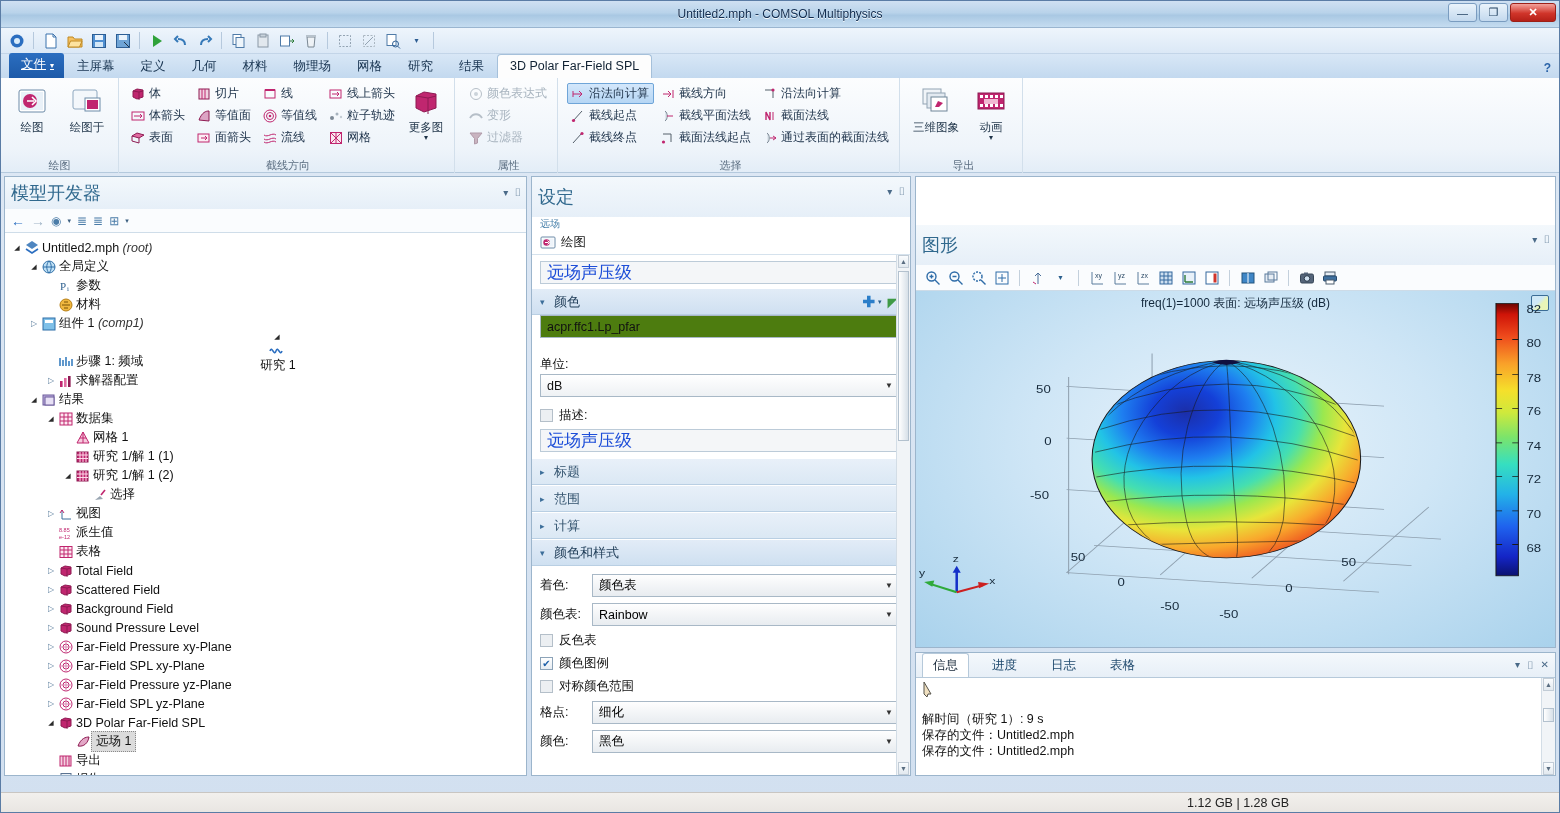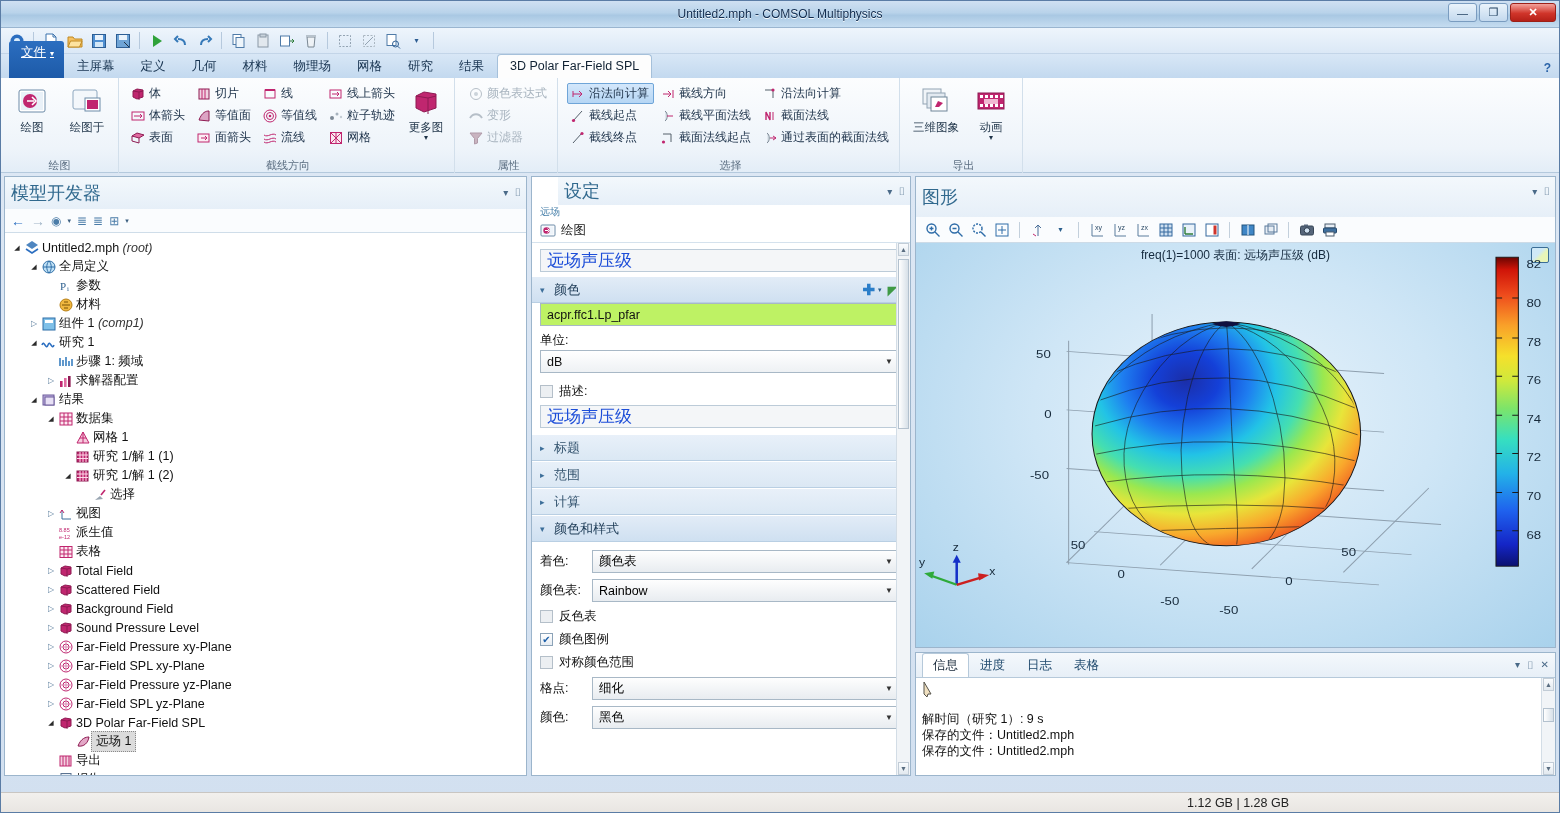"文件 ▾" .rtab.file { padding: 3px 10px 16px 12px -> 3px 10px 4px 12px }
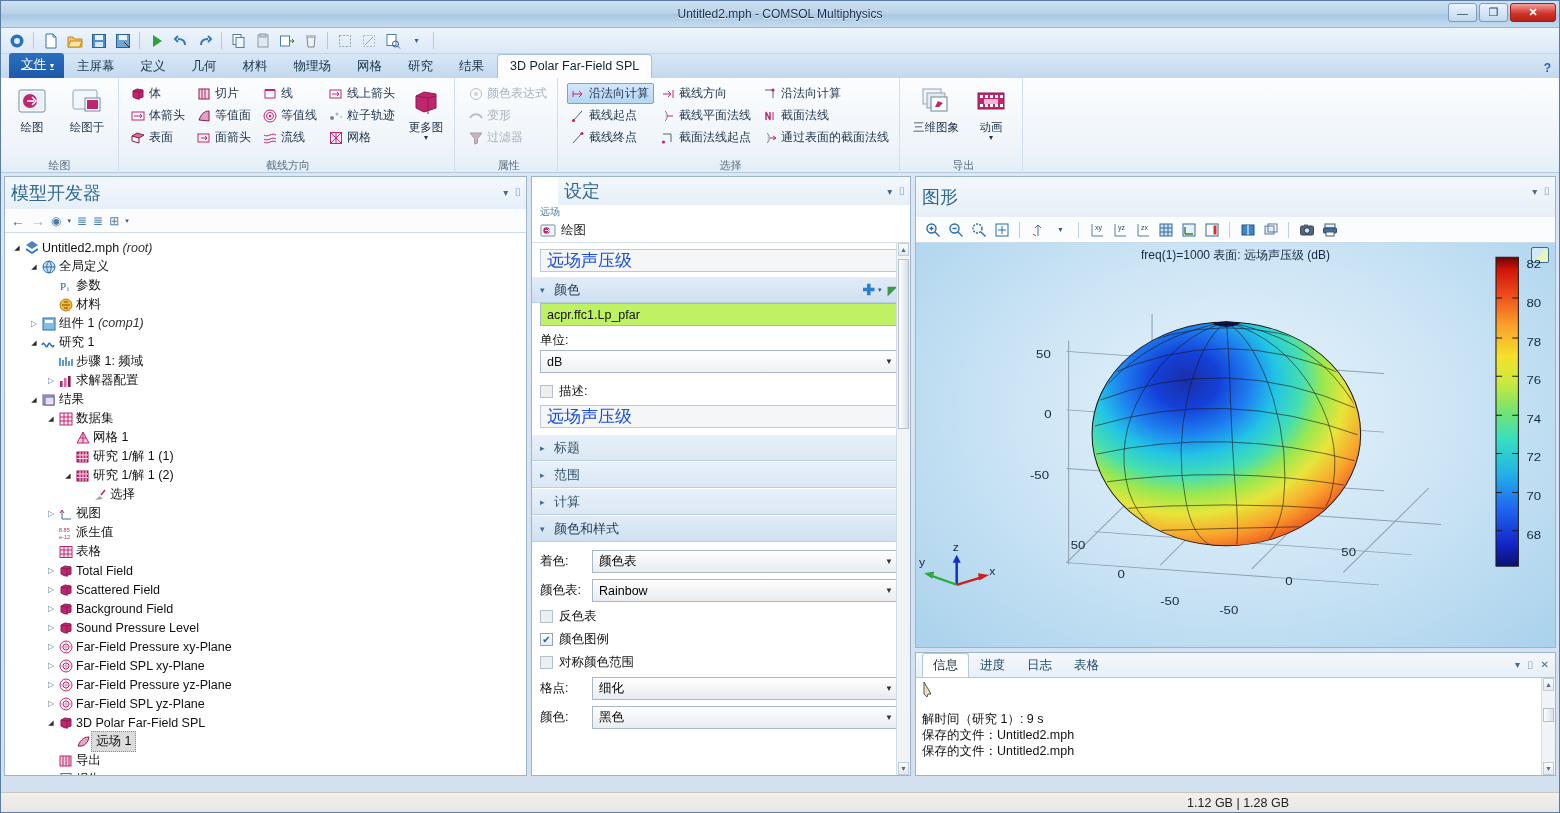"设定" div.panel-head { height: 28px -> 40px; margin-left: 26px -> none }
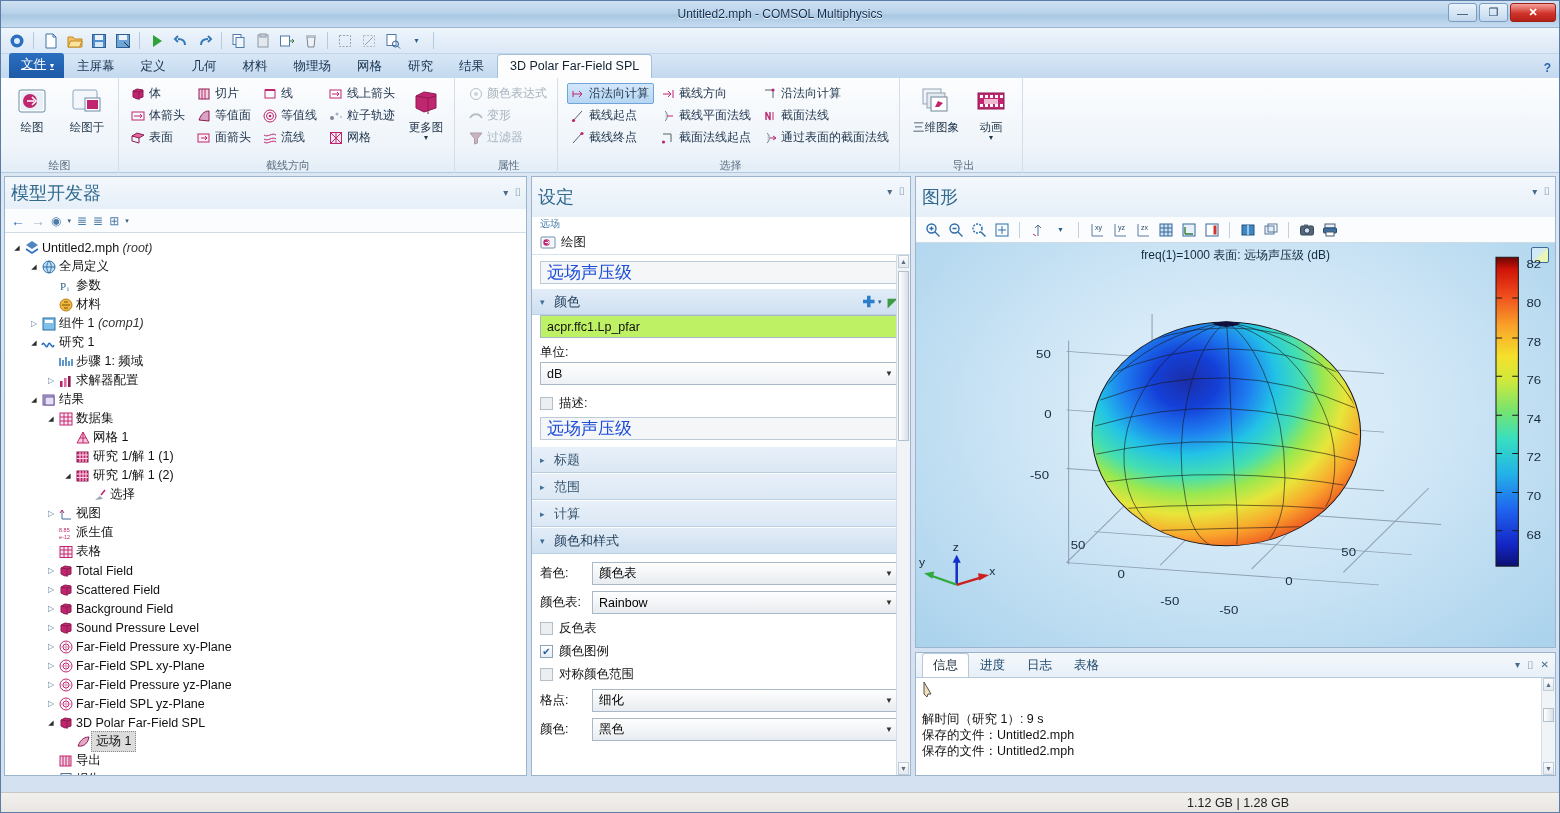"图形" div.panel-head { margin-top: none -> 48px }
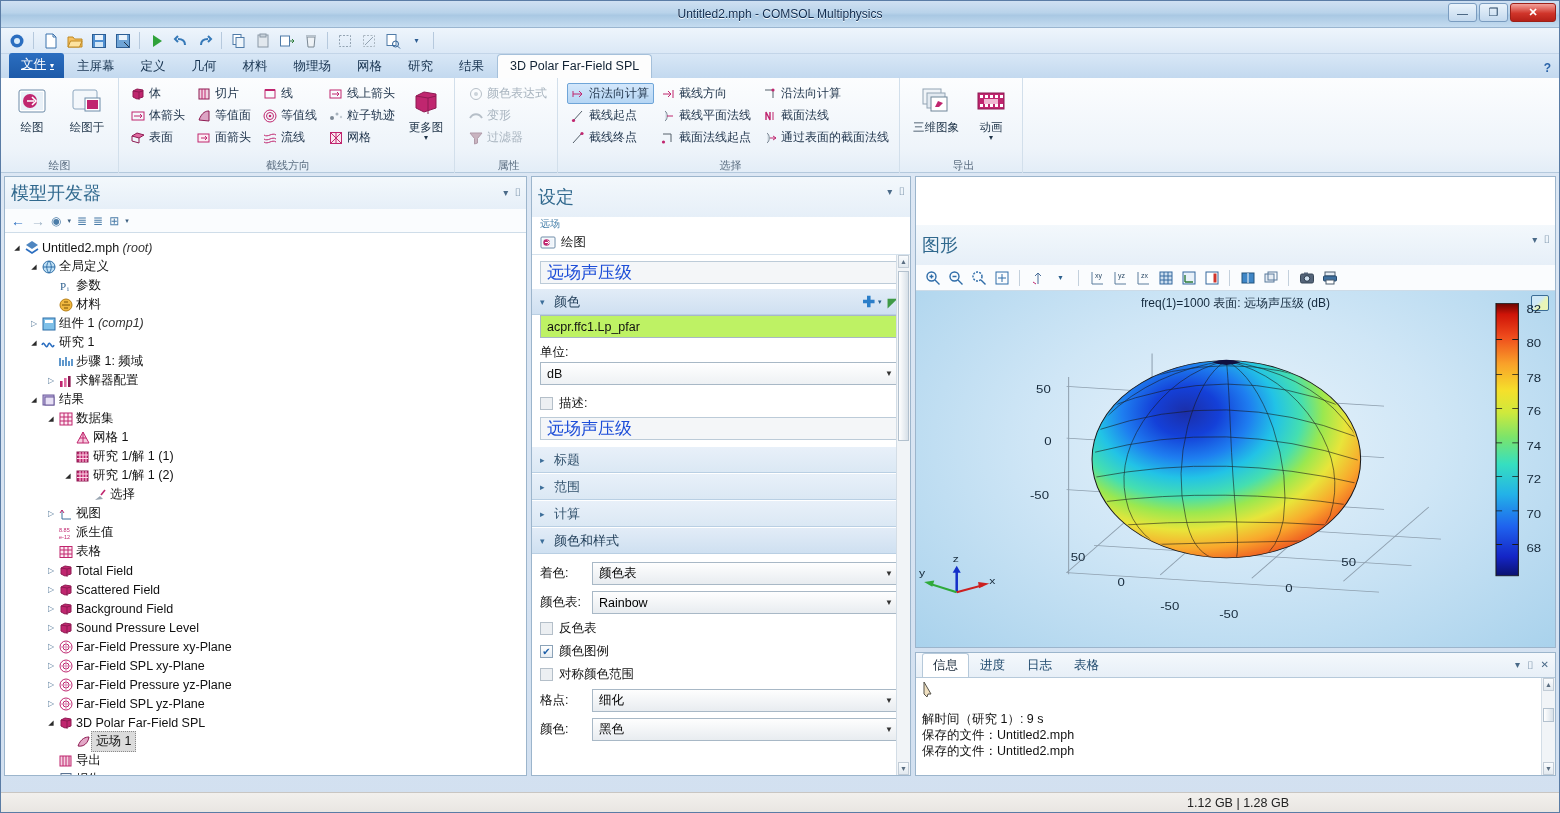"acpr.ffc1.Lp_pfar" .inputrow { background: #bef264 -> #4d7c0f; margin: 0 10px 0 8px -> 0 10px 12px 8px }
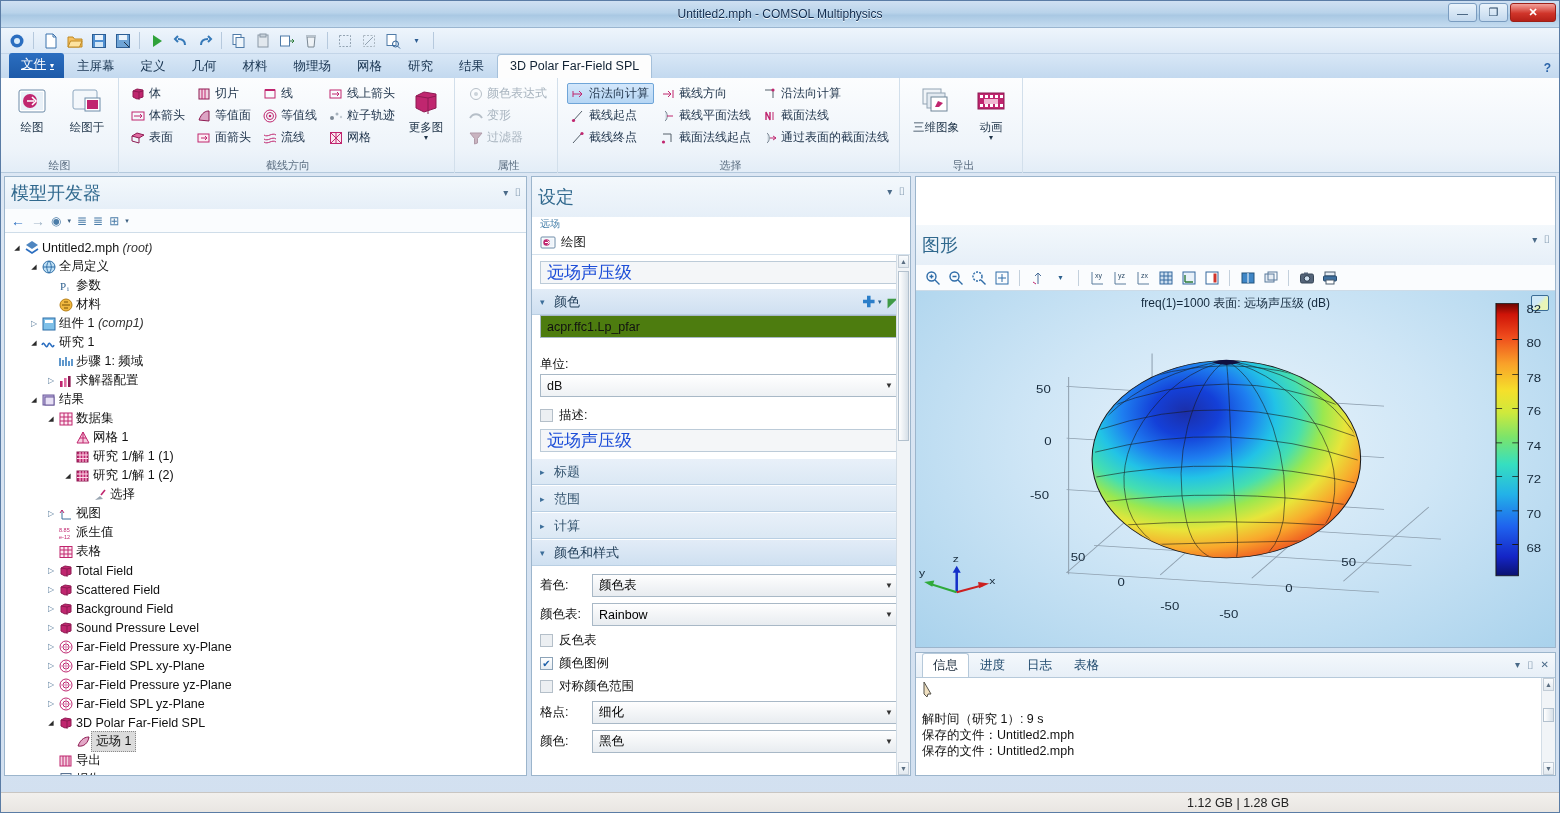"研究 1" div.tnode { flex-direction: none -> column }
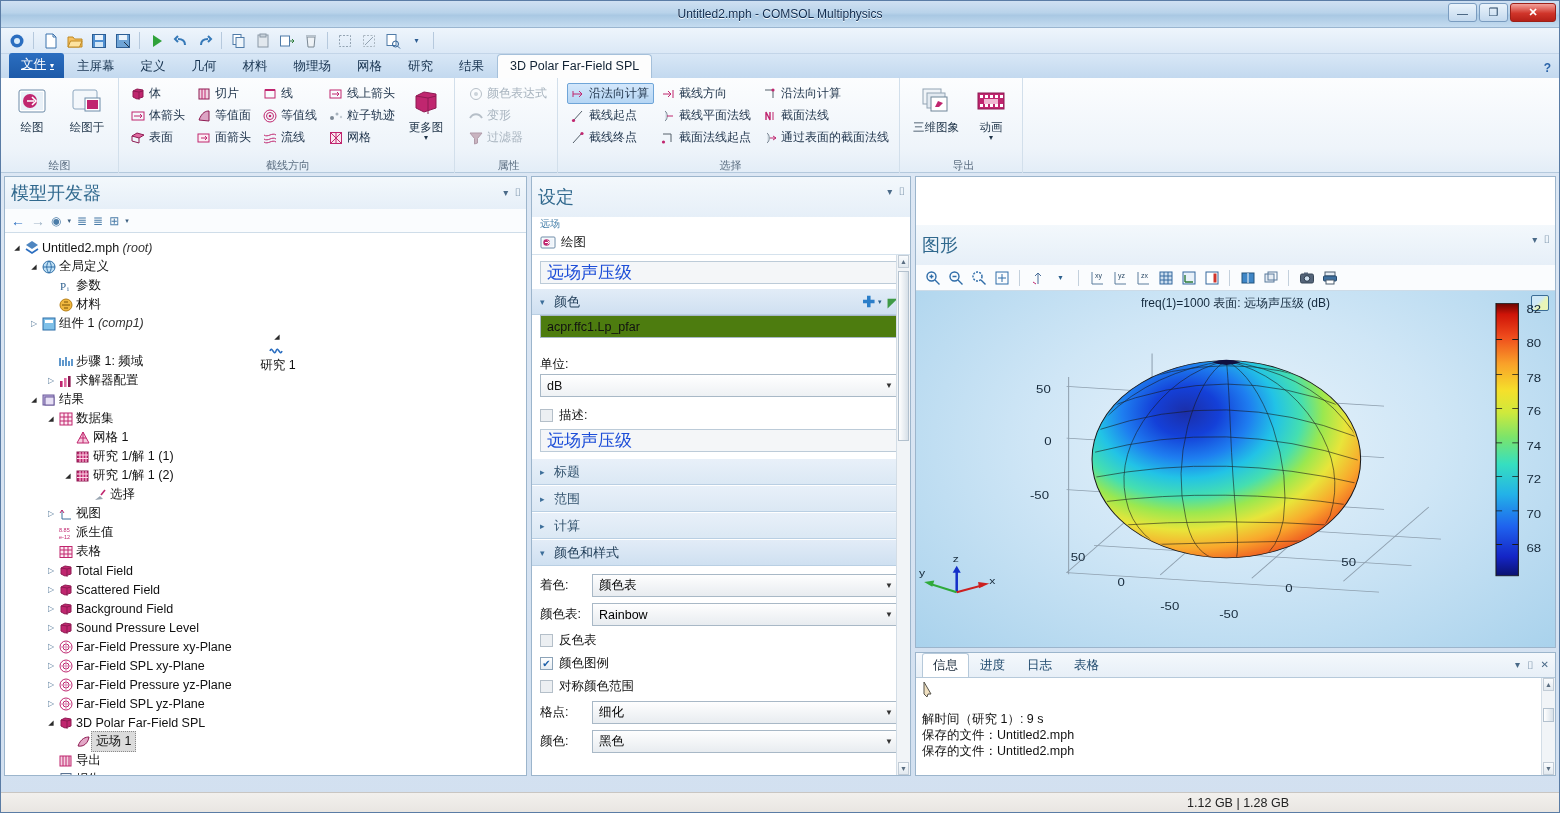"信息" .msg-tabs { gap: 0 -> 12px }
